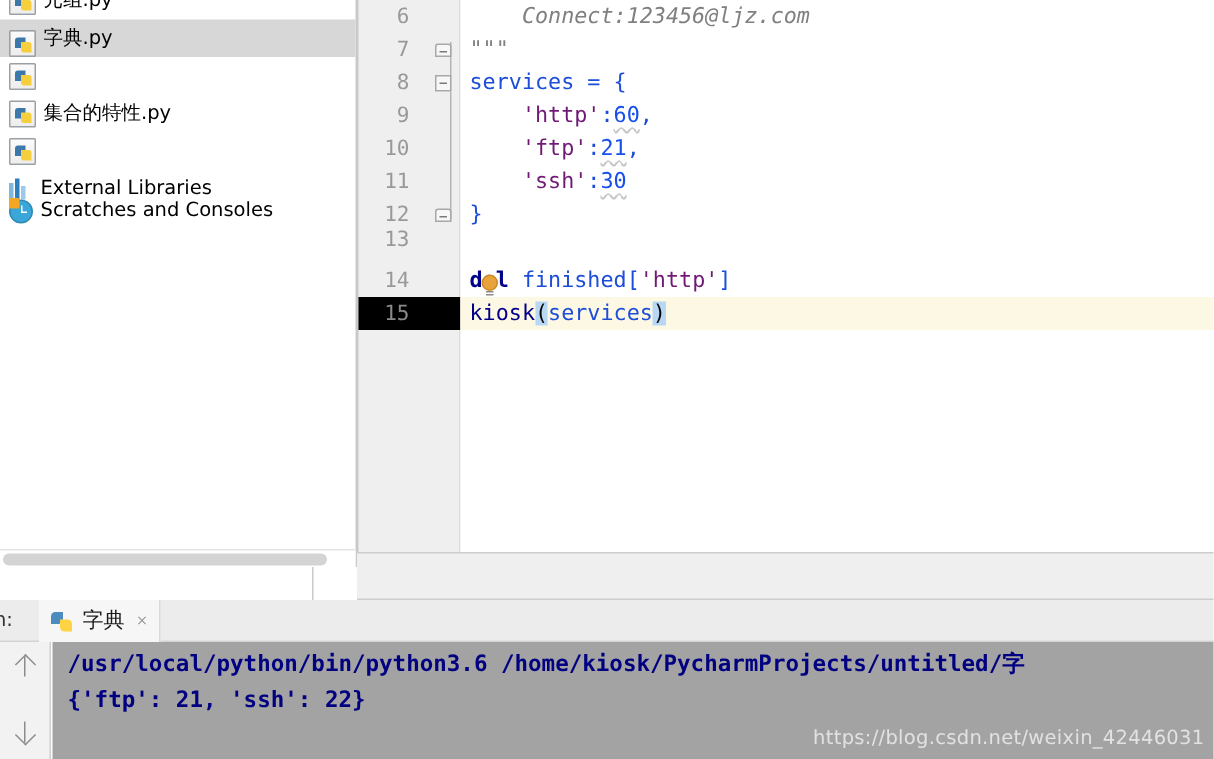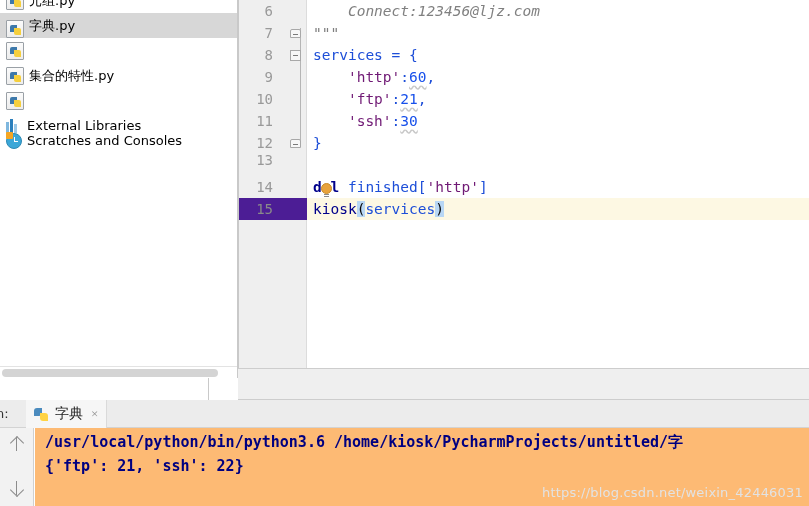"15" .gline.current { background: #4c1d95 -> #000000 }
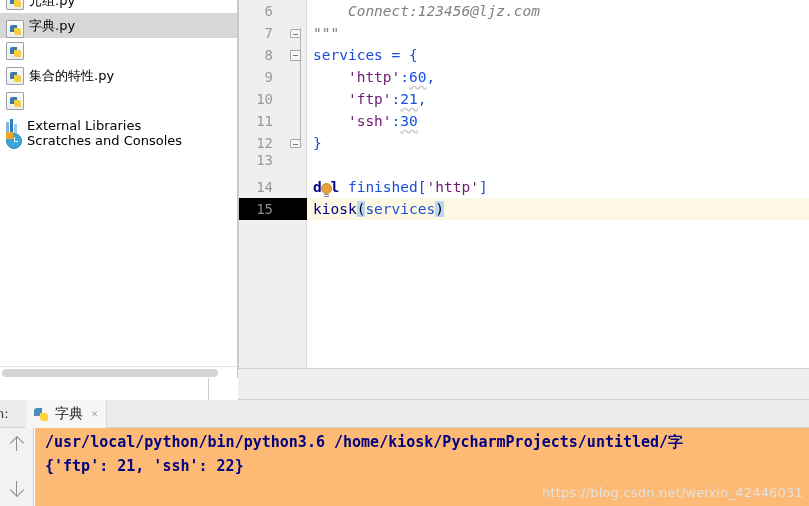"/usr/local/python/bin/python3.6" #console-output { background: #fdba74 -> #a3a3a3 }
